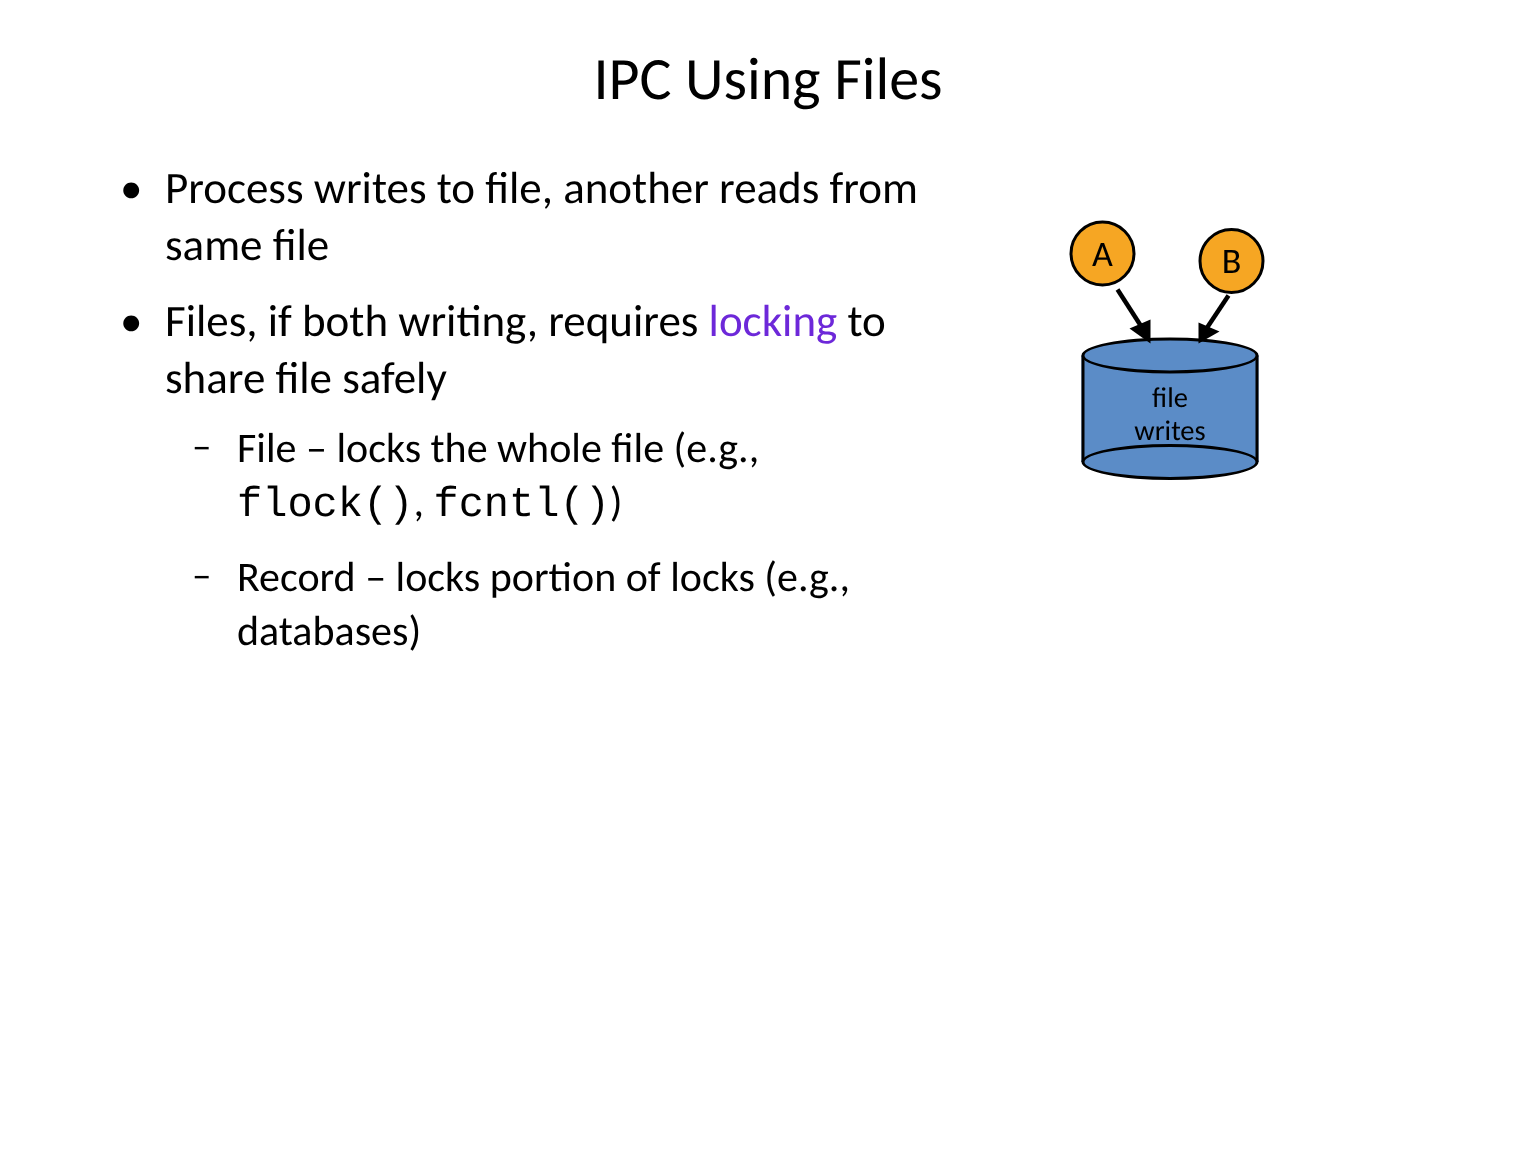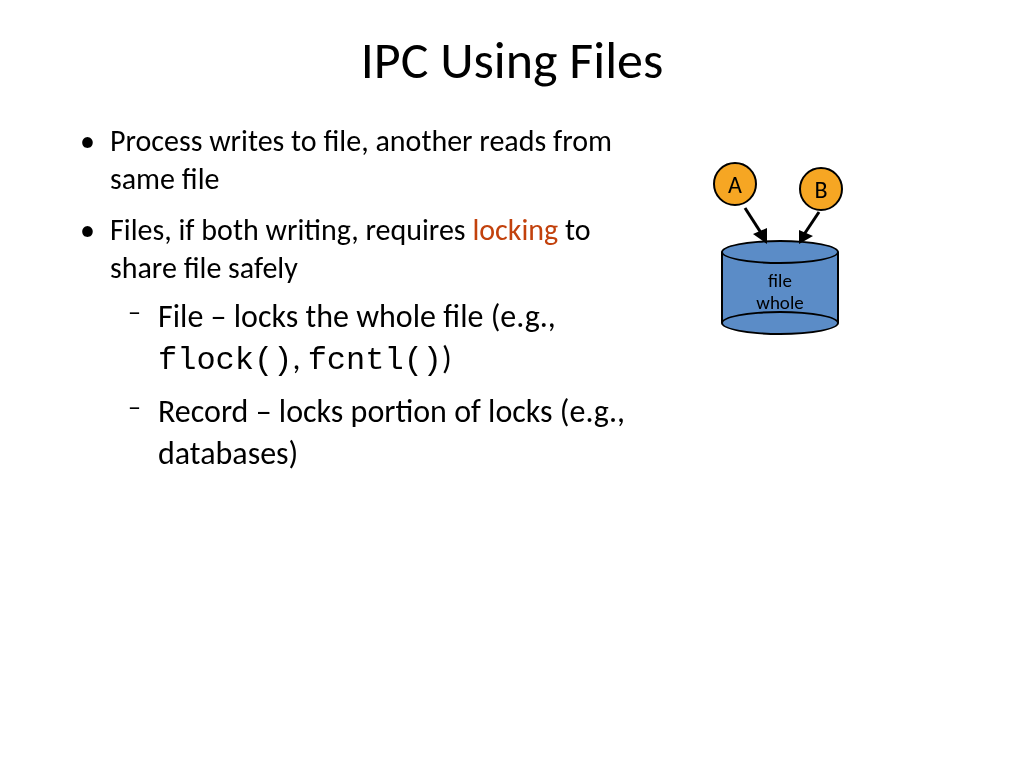"IPC Using Files" .slide-title { font-size: 52px -> 40px }
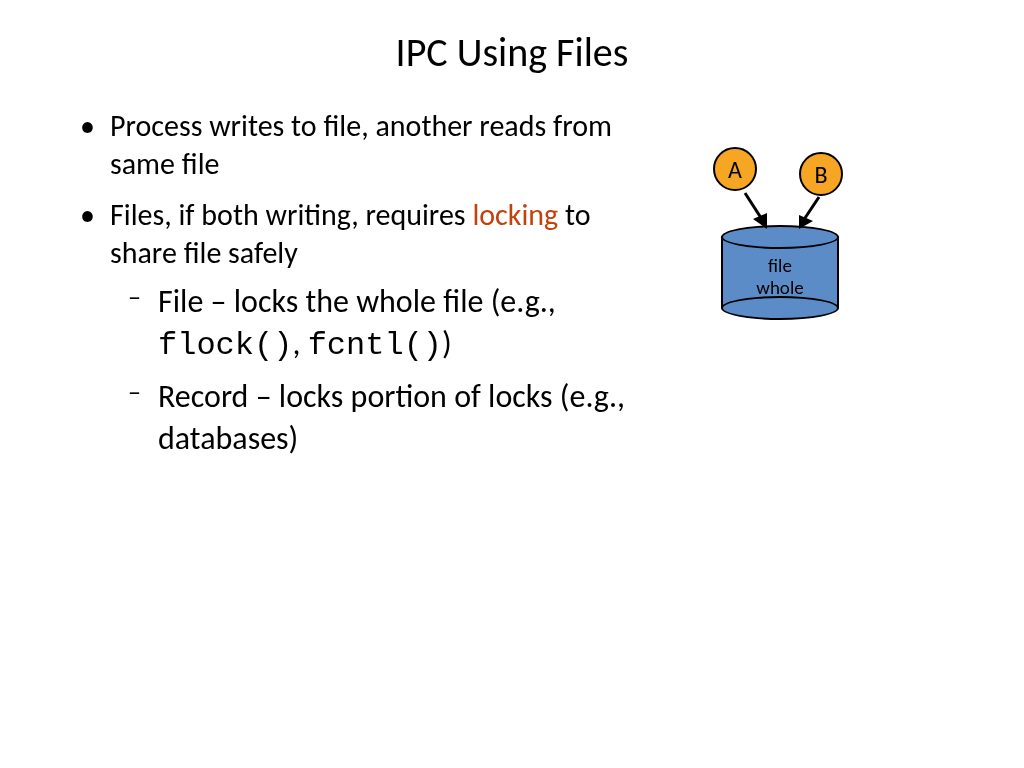"locking" .hl-blue { color: #c2410c -> #6d28d9 }
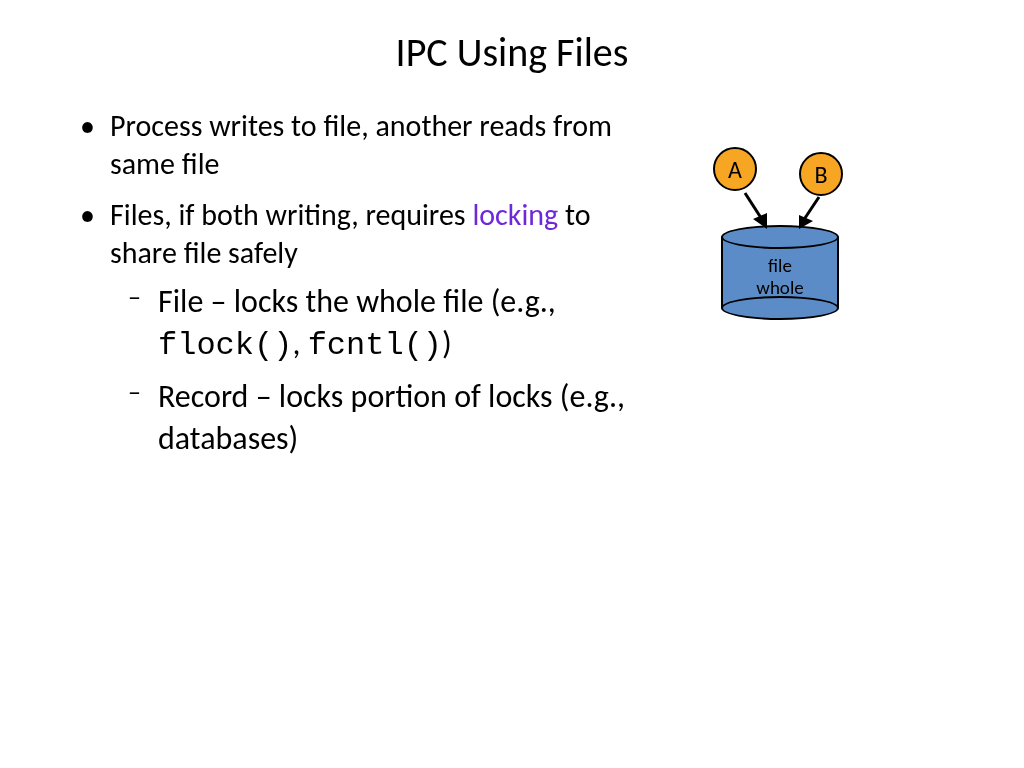"File – locks the whole" ul.level2 > li { font-size: 32px -> 28px }
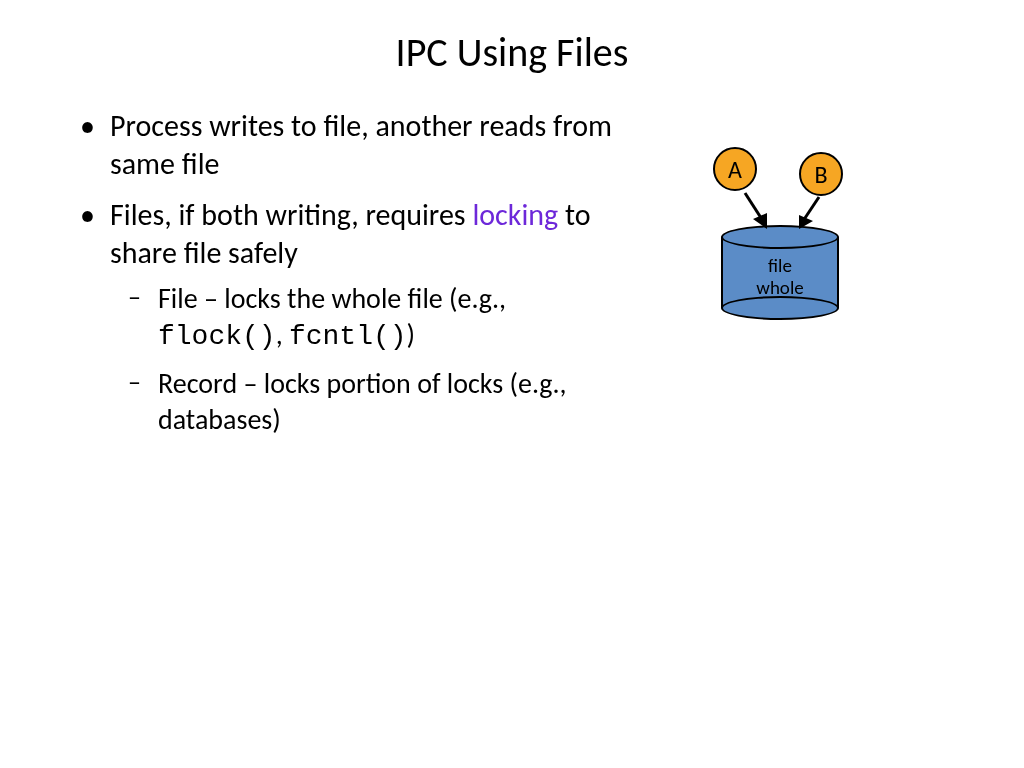"whole" span { text: whole -> writes }
